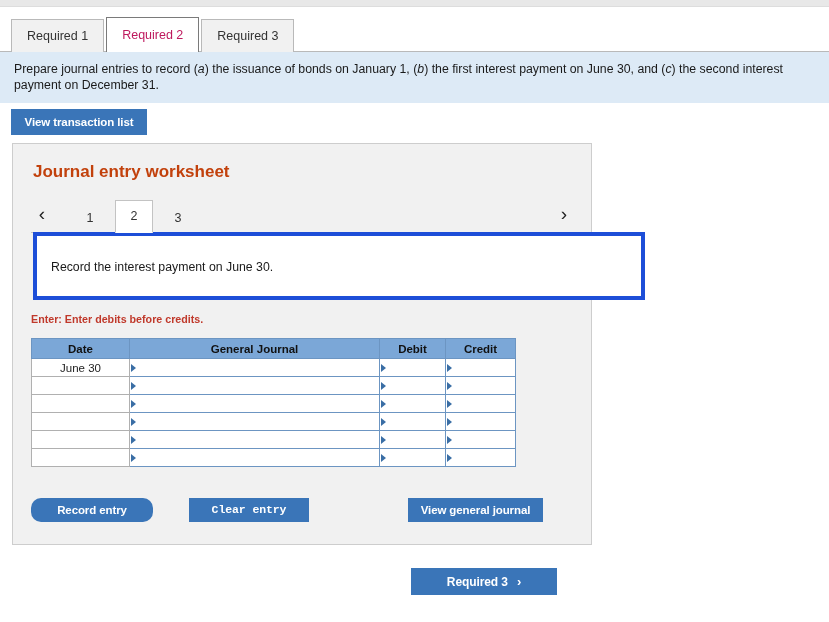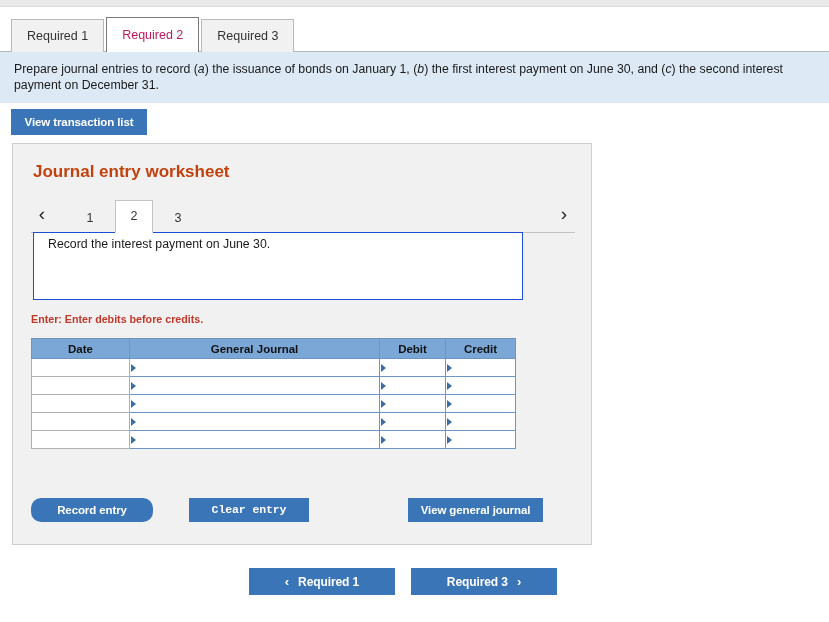"Record the interest payment on" .prompt-box { border: 1px solid #1d4ed8 -> 4px solid #1d4ed8; padding: 4px 14px -> 24px 14px; width: 490px -> 612px }
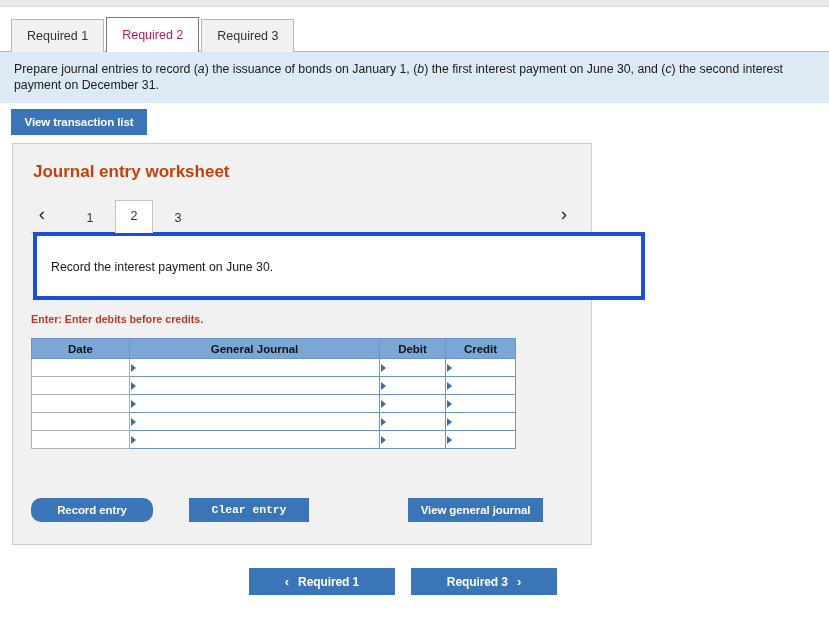"June 30" tr { html: none -> <tr> <td>June 30</td> <td> <span></span> </td> <td> <span></span> </td> <td> <span></span> </td> </tr> }
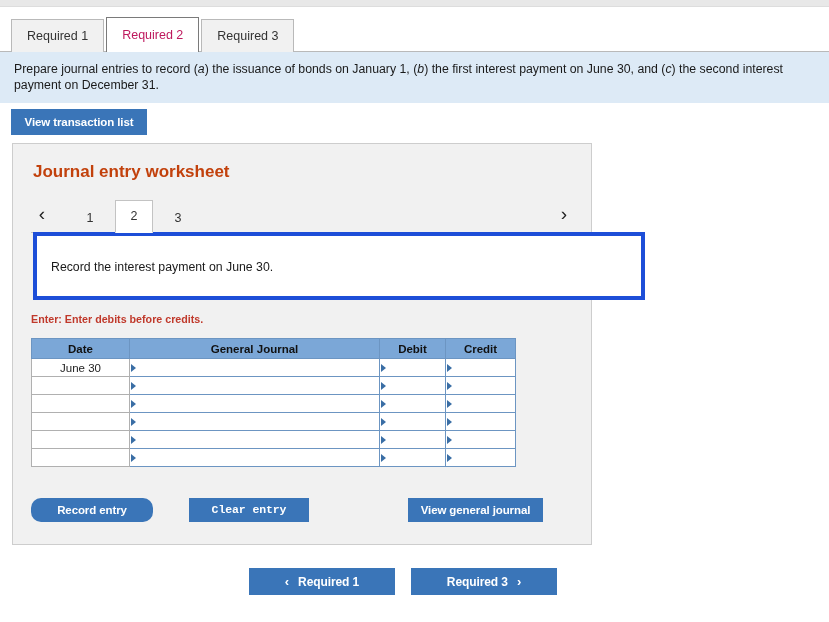"‹ Required 1" div.btn { html: <div><span>‹</span><span>Required 1</span></div> -> none }
